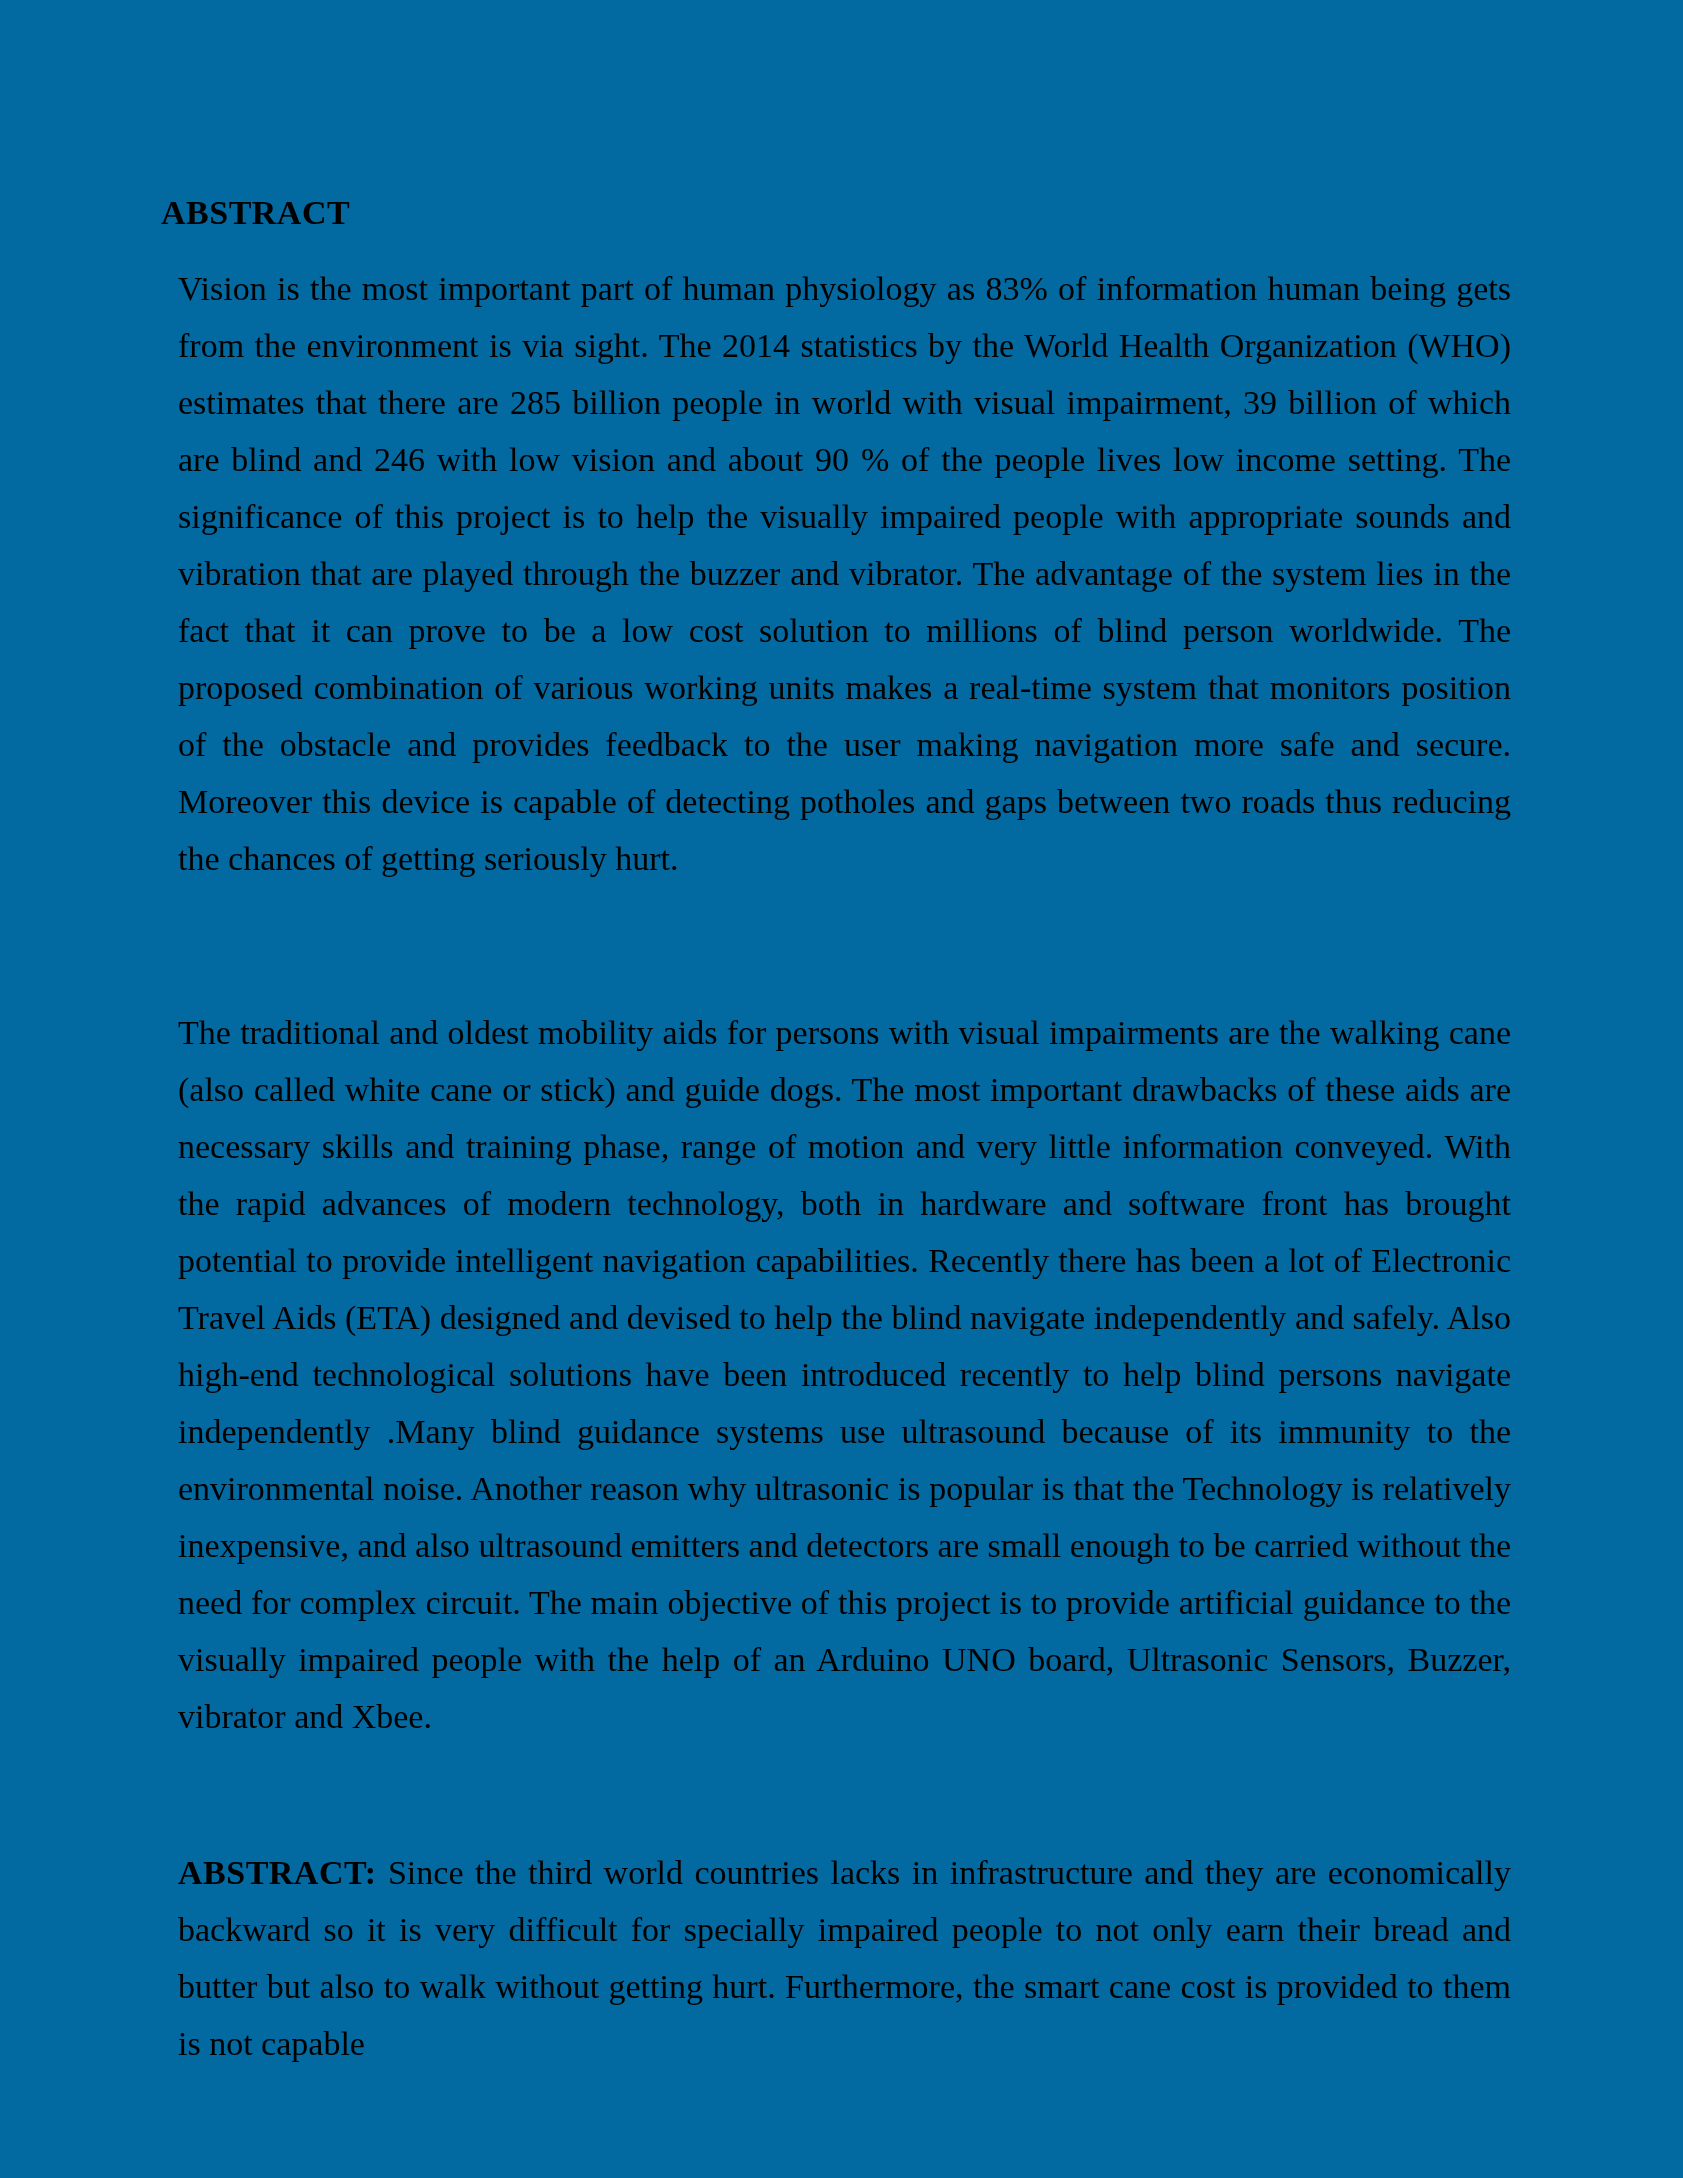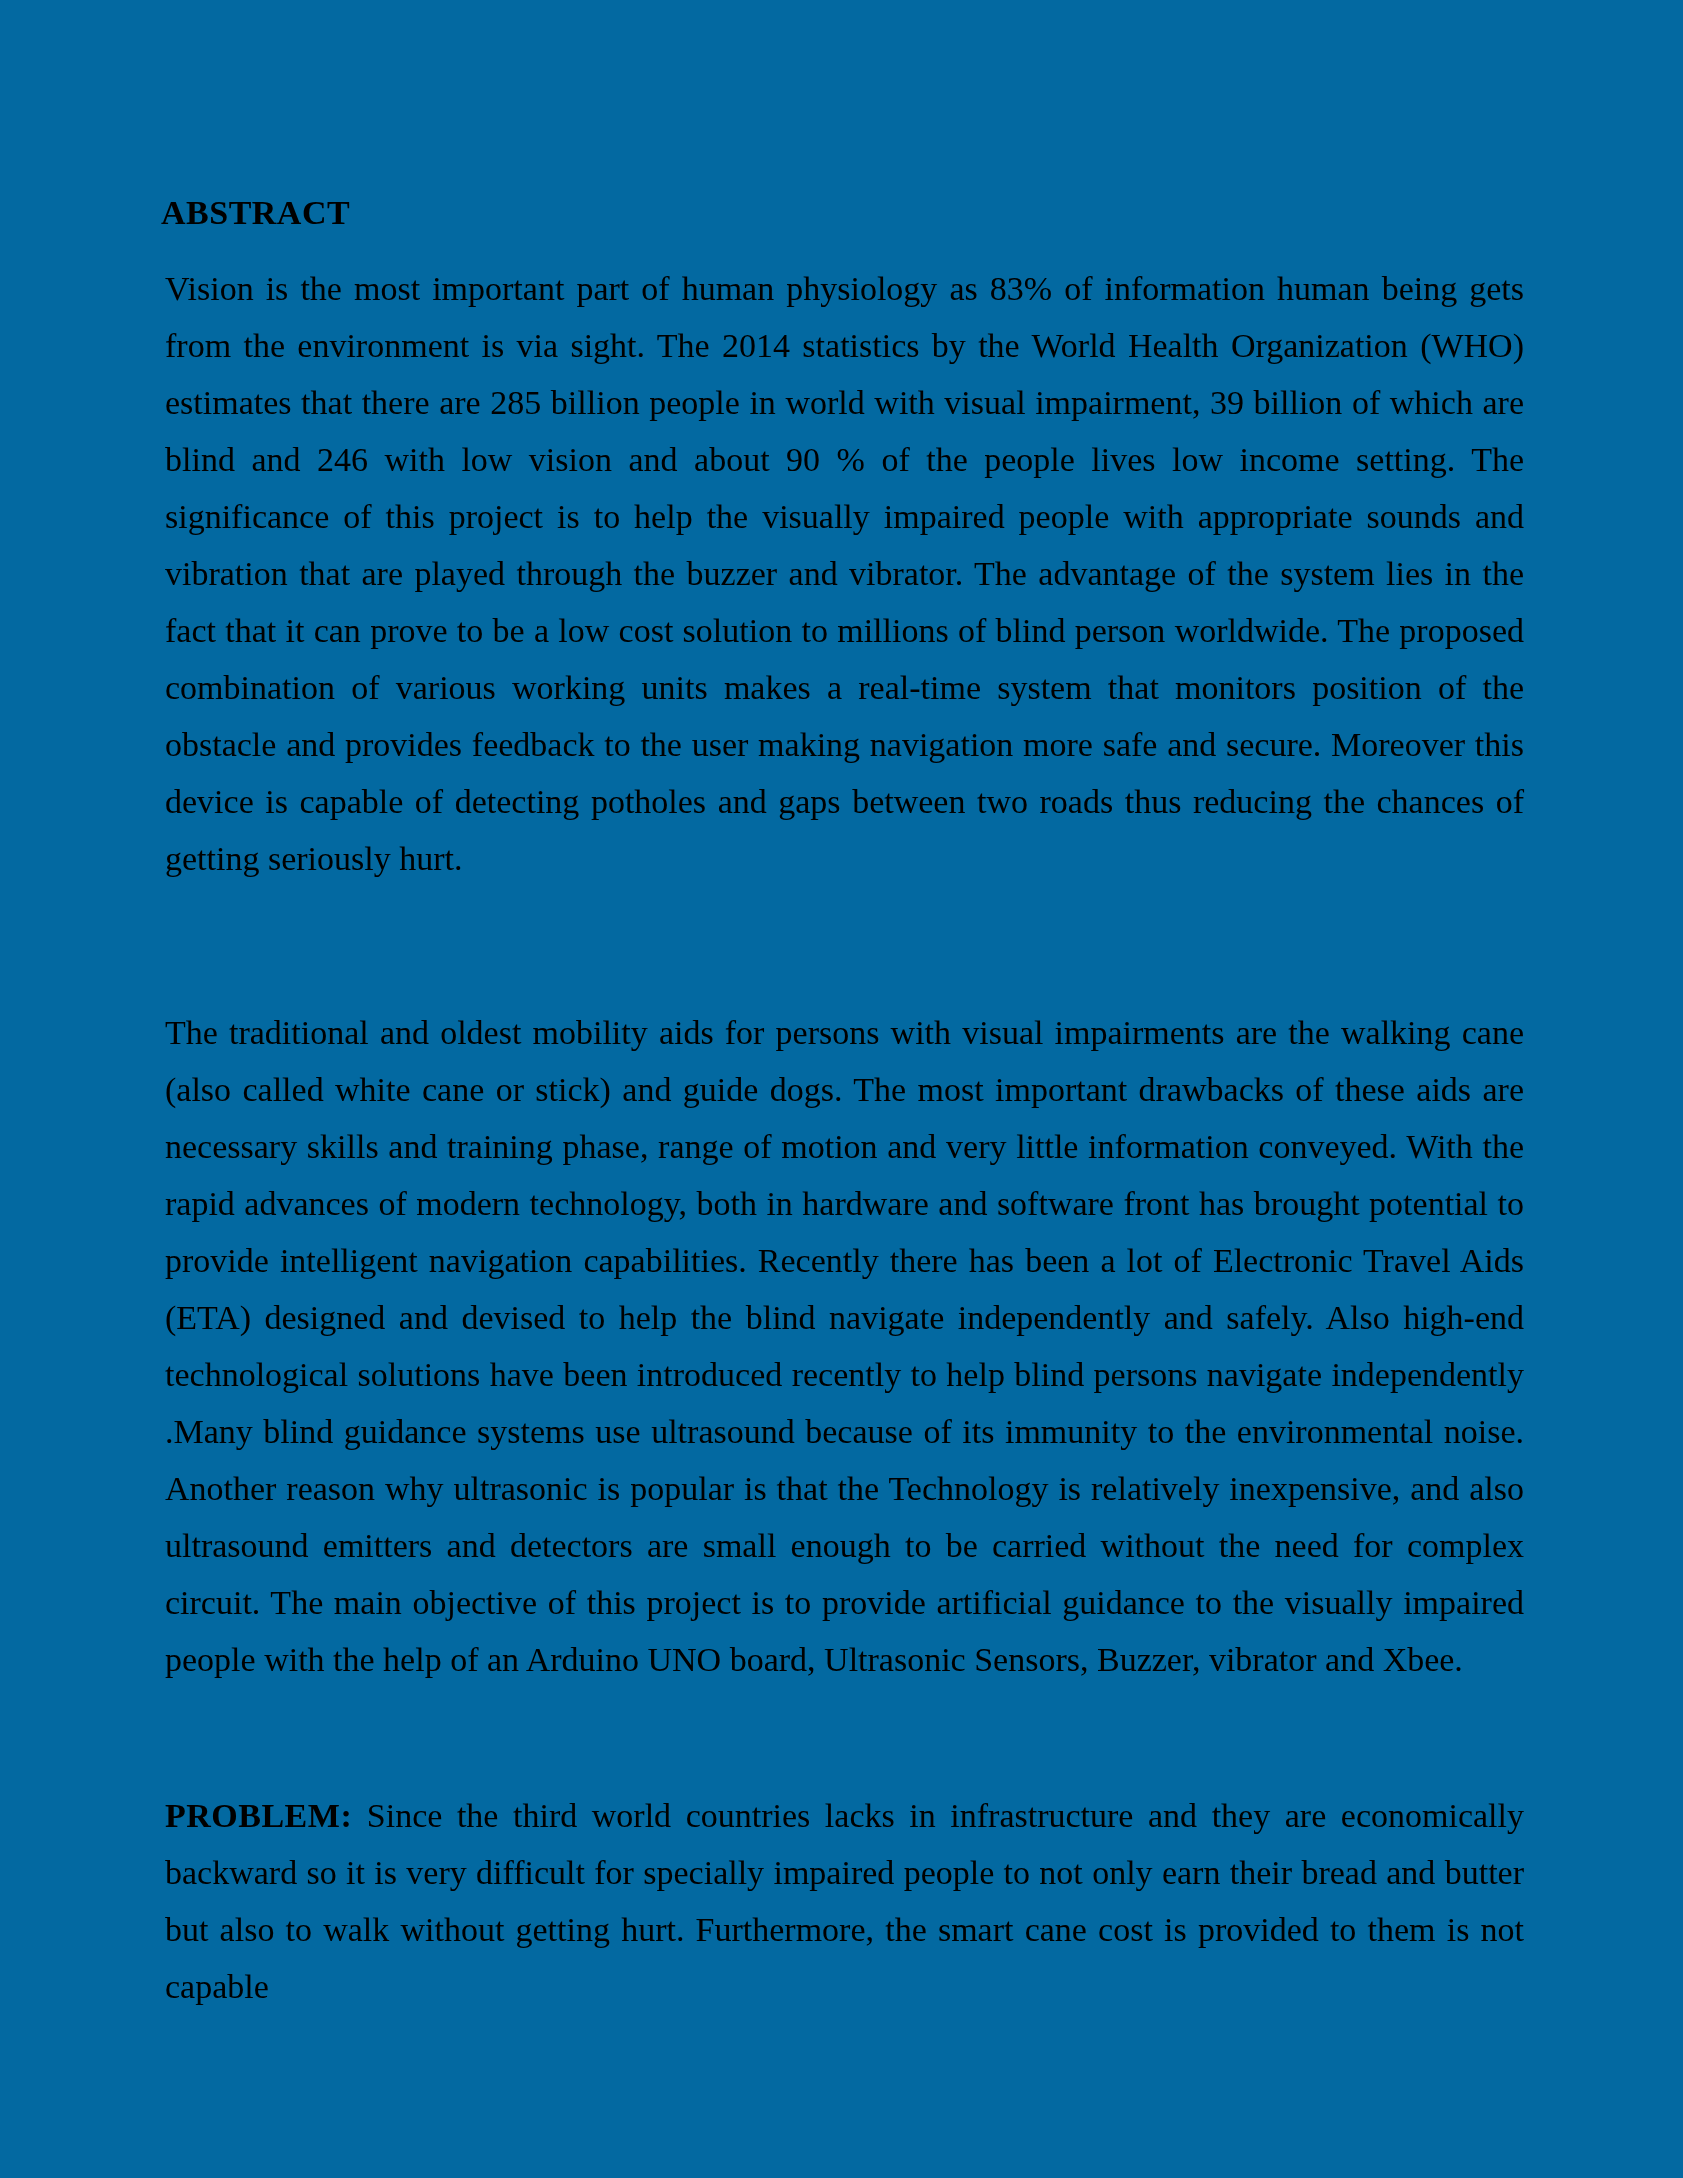"Vision is the most important" .para { margin: 4px -> 17px }
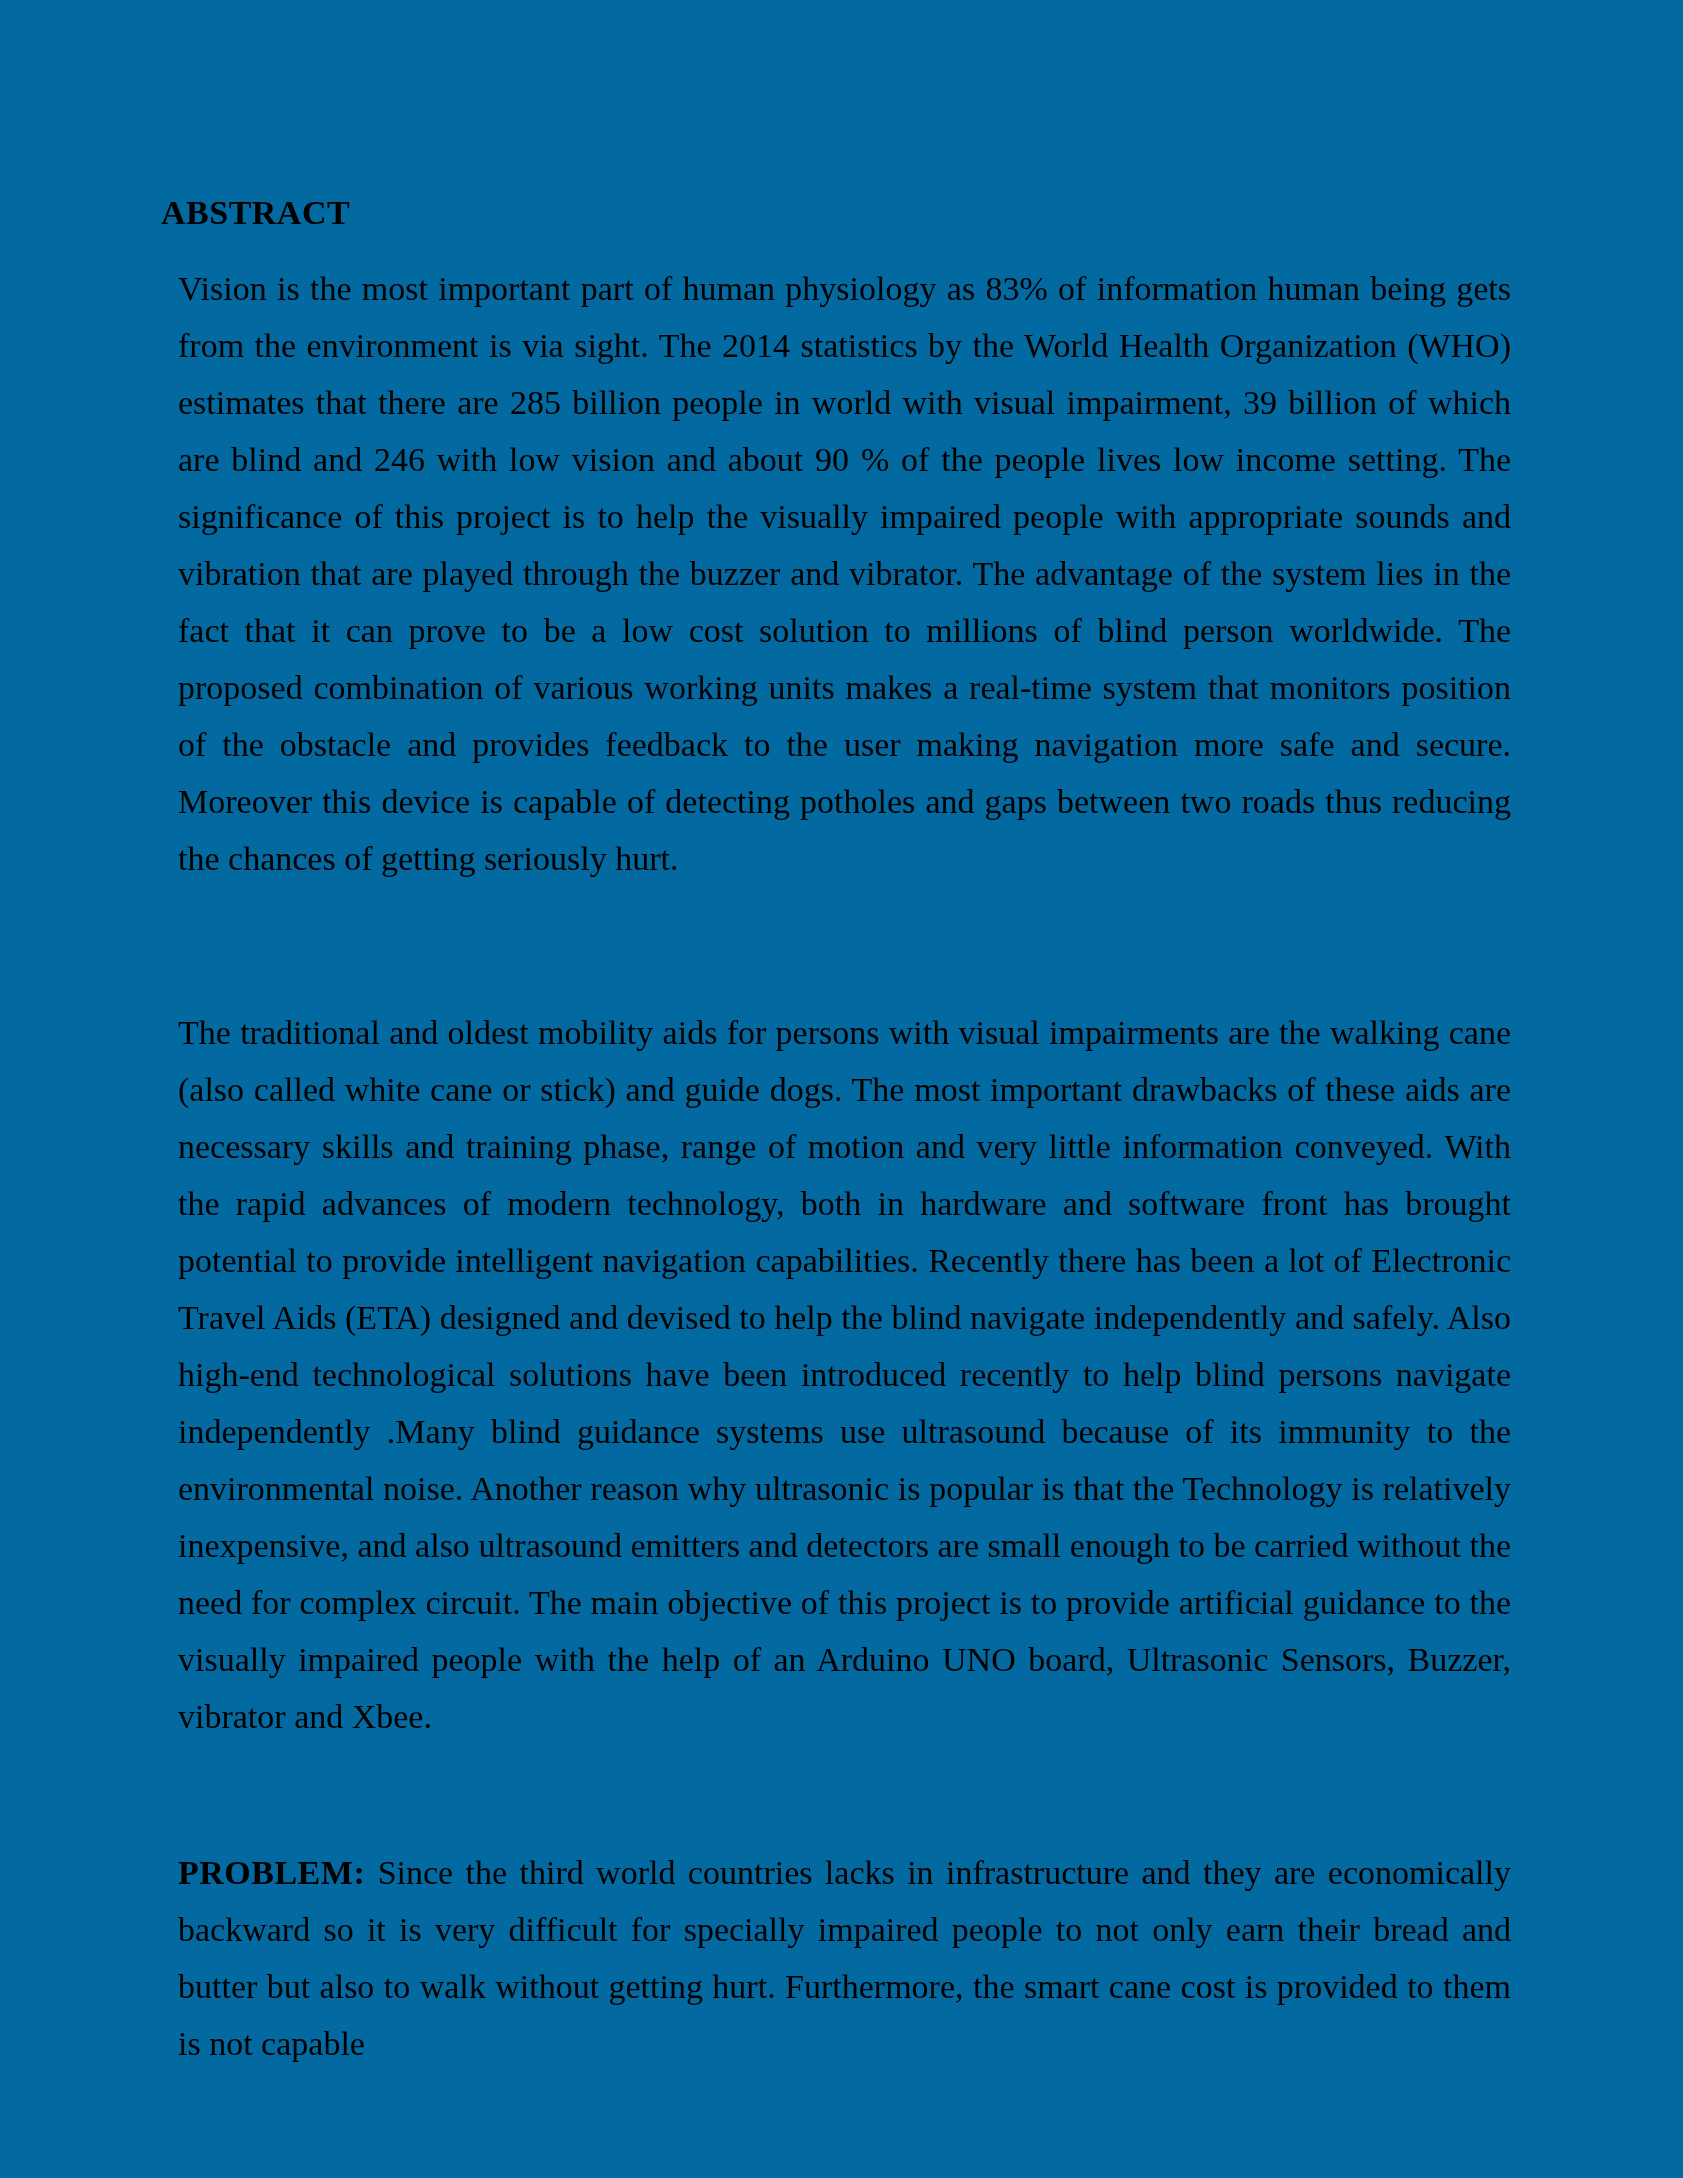"PROBLEM:" span.inline-heading { text: PROBLEM -> ABSTRACT }
